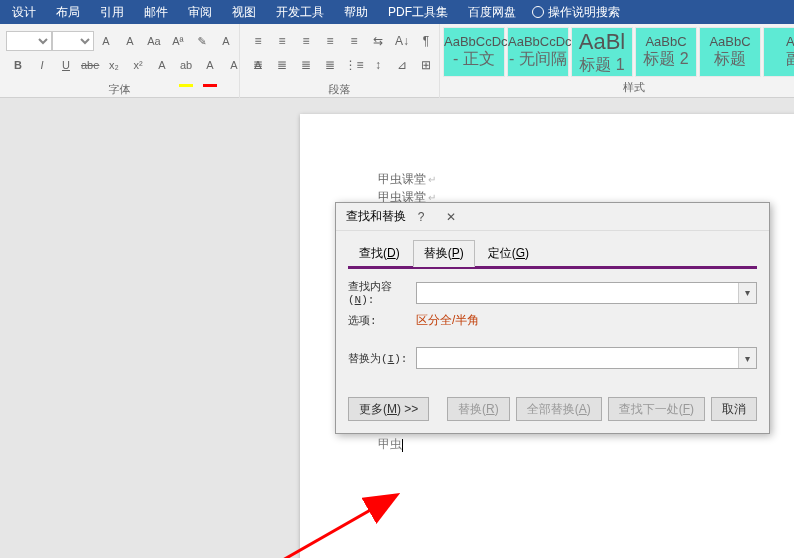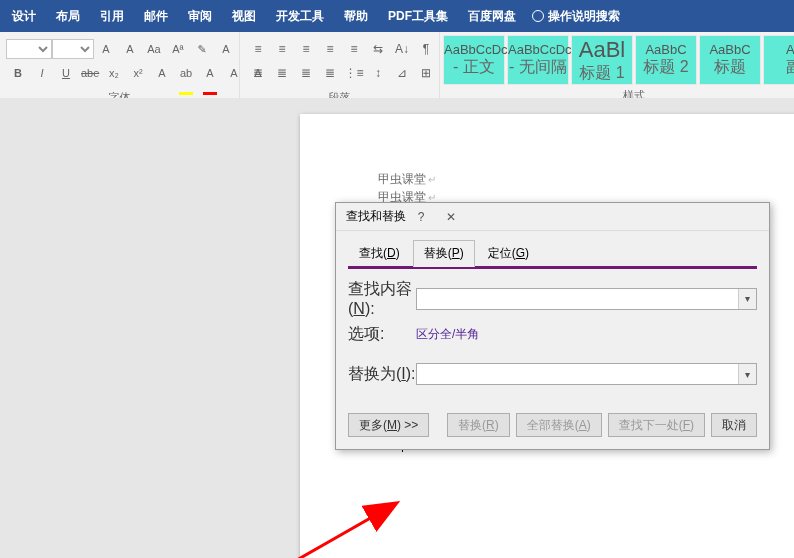"设计" .menubar { font-weight: bold -> none; padding: 16px 2px -> 8px 2px }
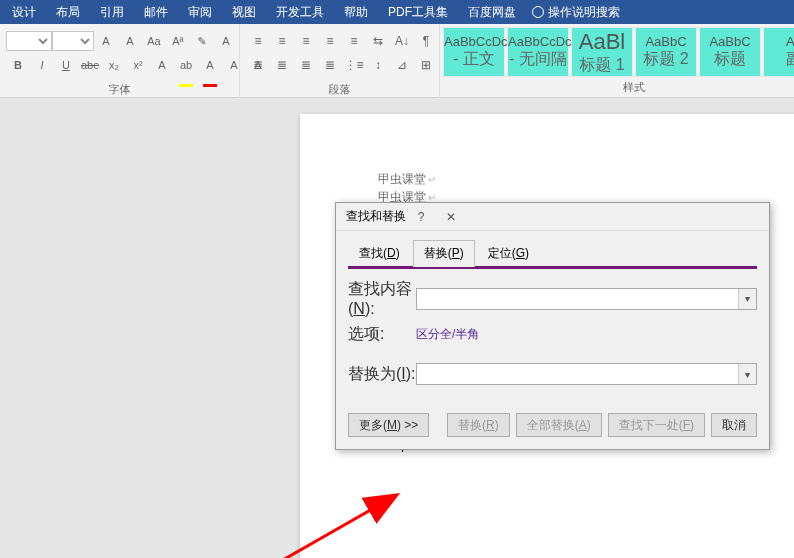"查找内容(N):" .form-row label { font-family: none -> Liberation Mono, monospace; font-size: 16px -> 11px }
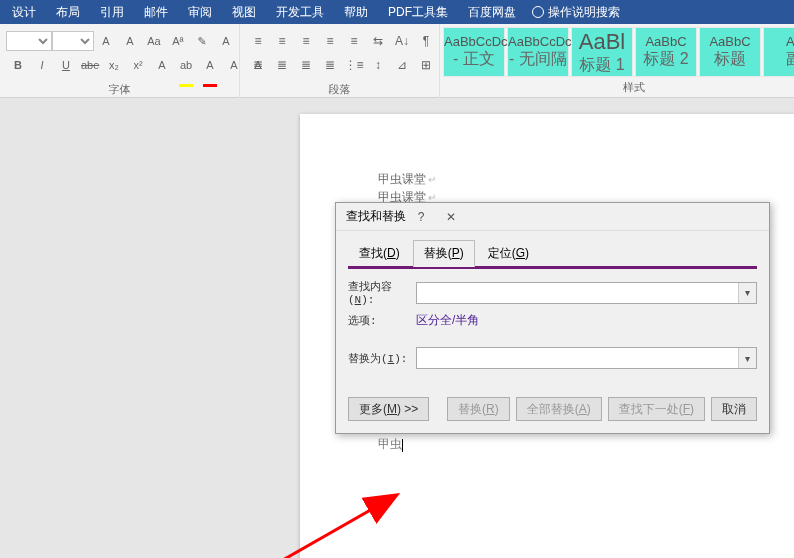"区分全/半角" .form-row .val { color: #4c1d95 -> #c2410c }
